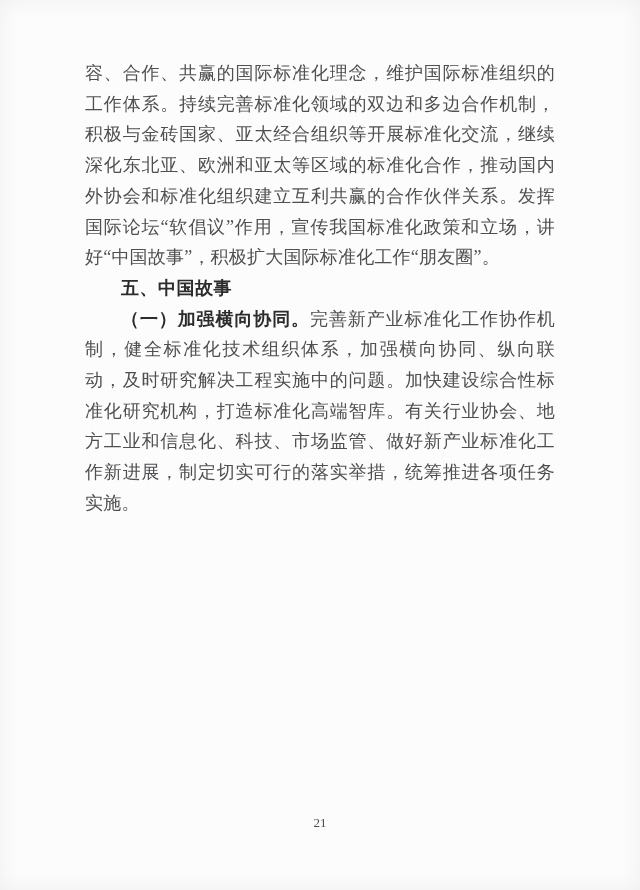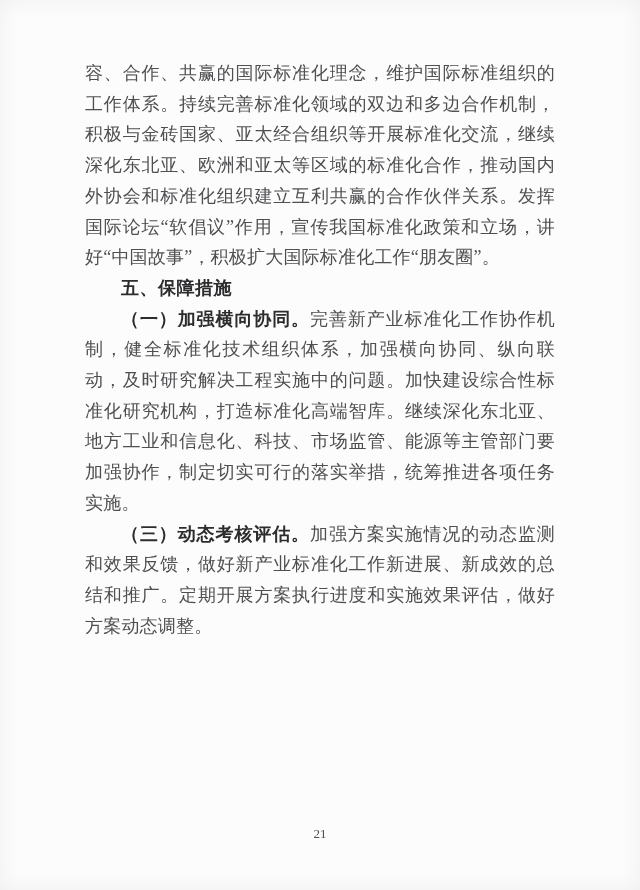"五、保障措施" h2.section-heading { text: 保障措施 -> 中国故事 }
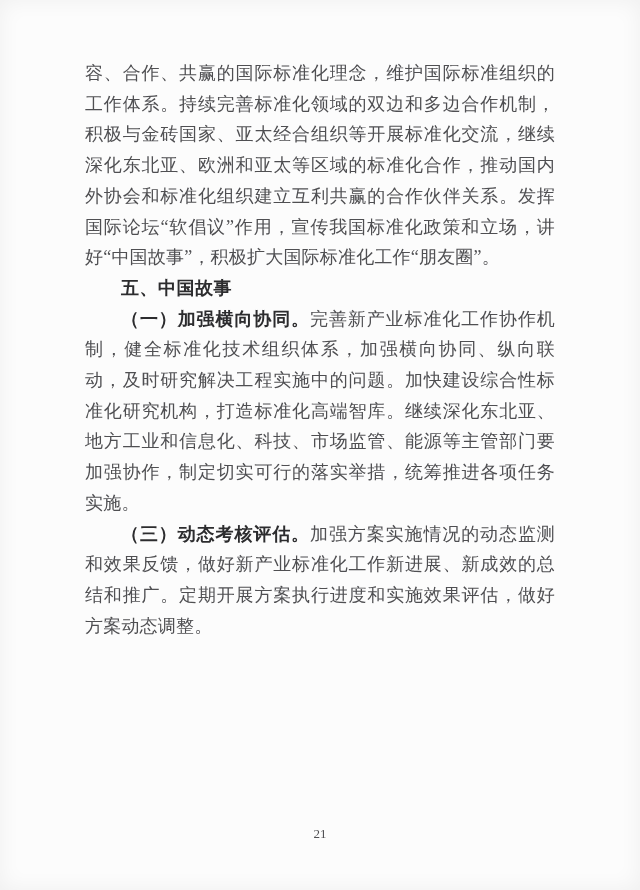"完善新产业标准化工作协作机制，健全标准化技术组织体系，加强横向协同、纵向联动，及" span { text: 继续深化东北亚、地方工业和信息化、科技、市场监管、能源等主管部门要加强协作 -> 有关行业协会、地方工业和信息化、科技、市场监管、做好新产业标准化工作新进展 }
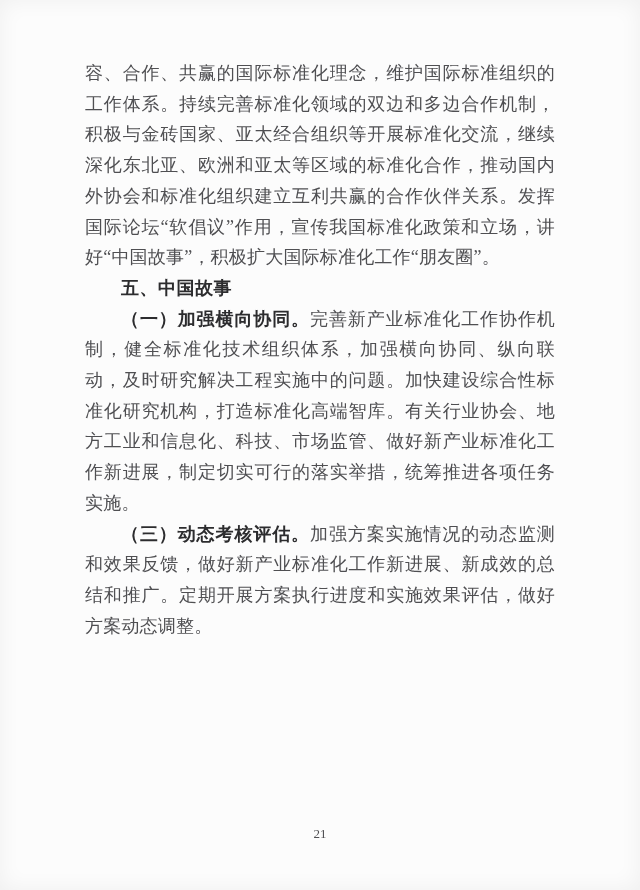"（三）动态考核评估。加强方案实施情况的动态监测和效果反馈，做好新产业标准化工作新" p.para { html: <p><span>（三）动态考核评估。</span><span>加强方案实施情况的动态监测和效果反馈，做好新产业标准化工作新进展、新成效的总结和推广。定期开展方案执行进度和实施效果评估，做好方案动态调整。</span></p> -> none }
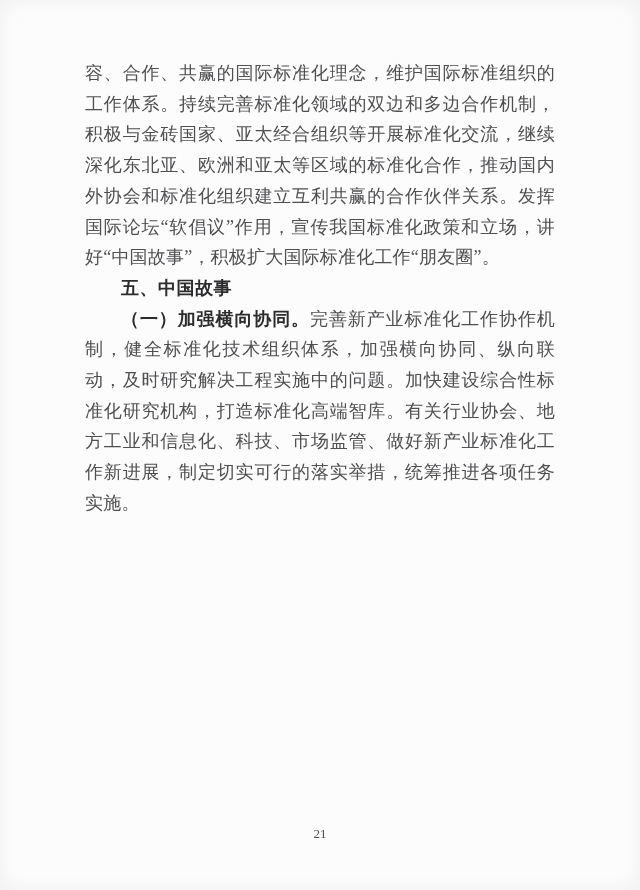"21" .page-number { bottom: 48px -> 59px }
